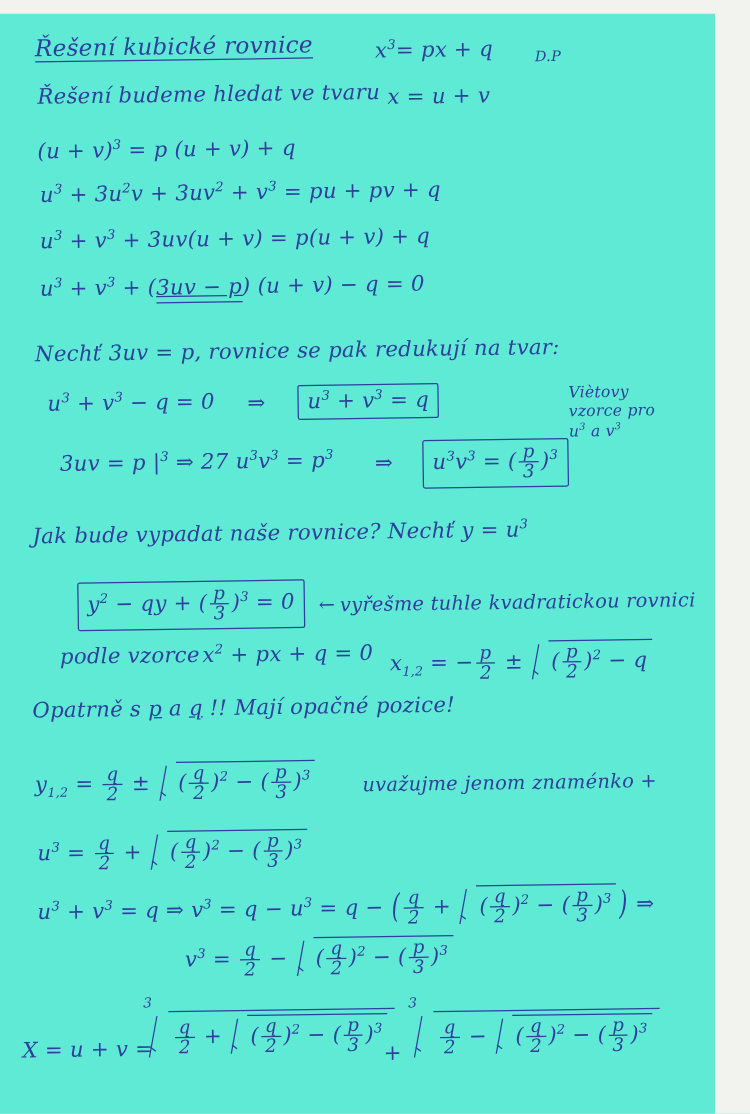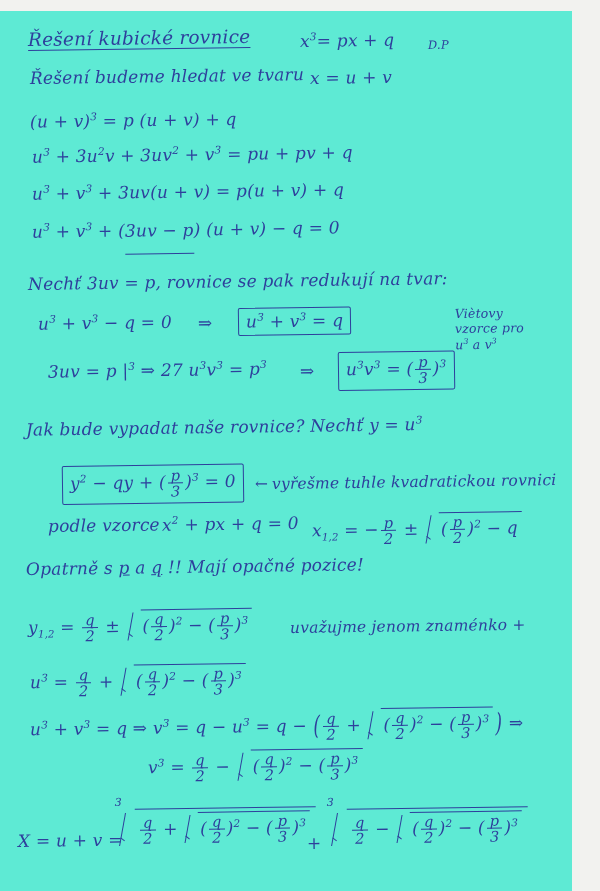"3uv − p" .underline-seg { padding-bottom: 13px -> 1px; text-decoration: none -> underline }
